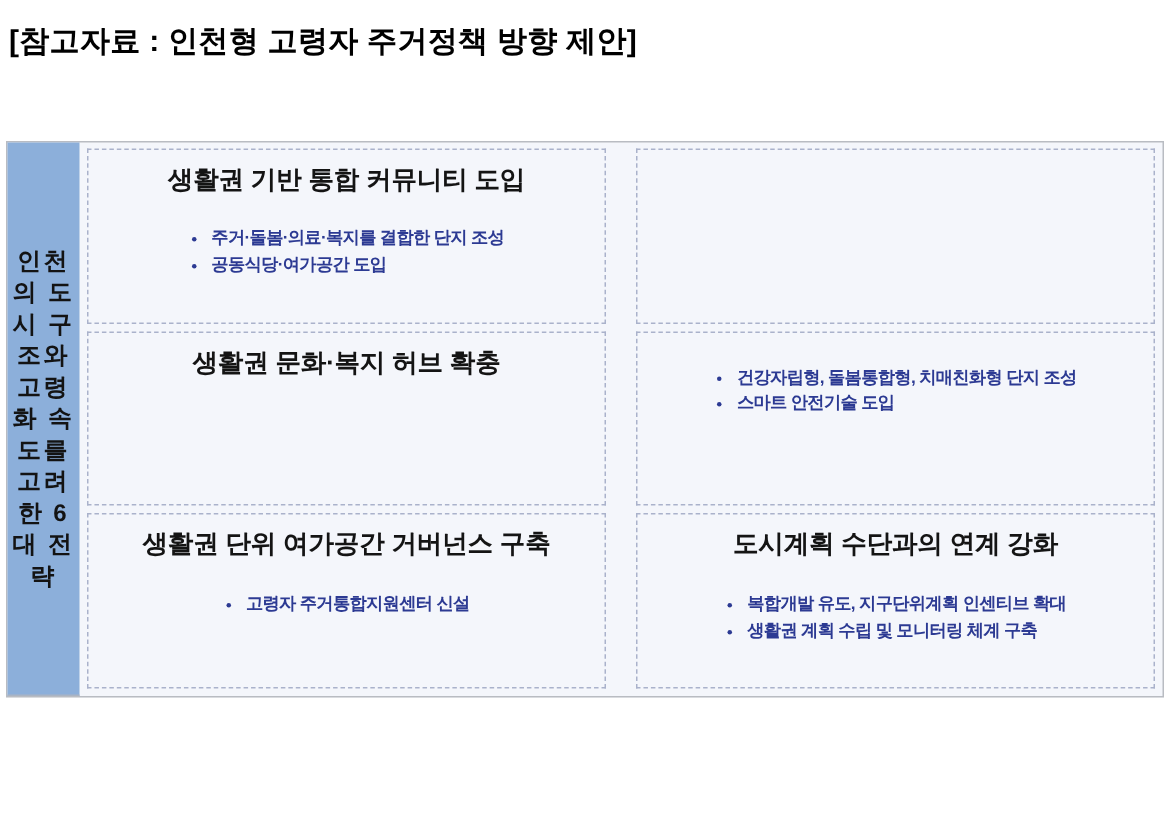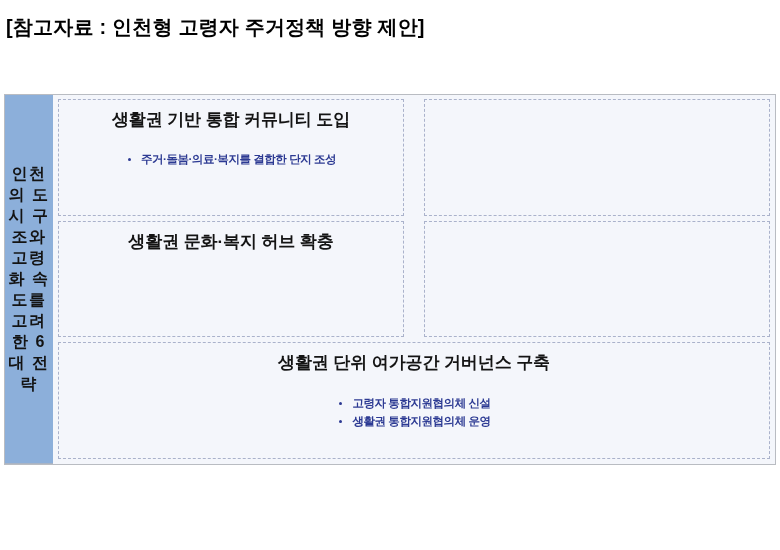"공동식당·여가공간 도입" li.bullet-item { html: none -> <li>공동식당·여가공간 도입</li> }
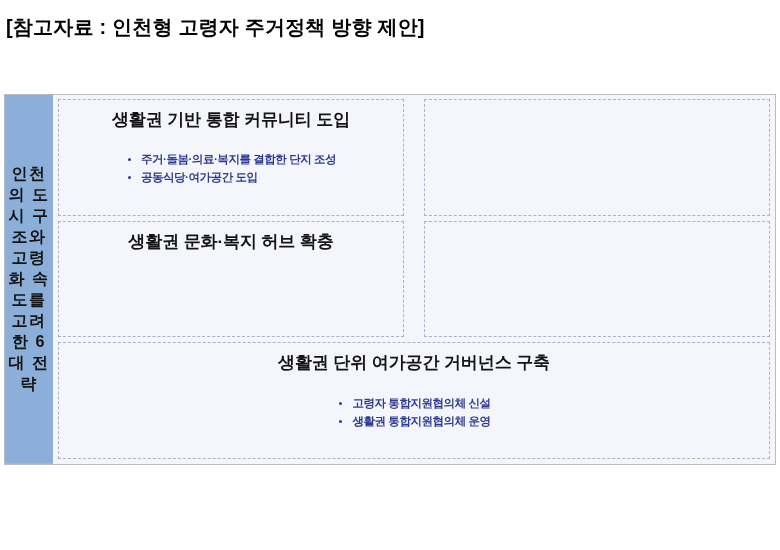"건강자립형, 돌봄통합형, 치매친화형 단지 조성" ul.bullets { html: none -> <ul> <li>건강자립형, 돌봄통합형, 치매친화형 단지 조성</li> <li>스마트 안전기술 도입</li> </ul> }
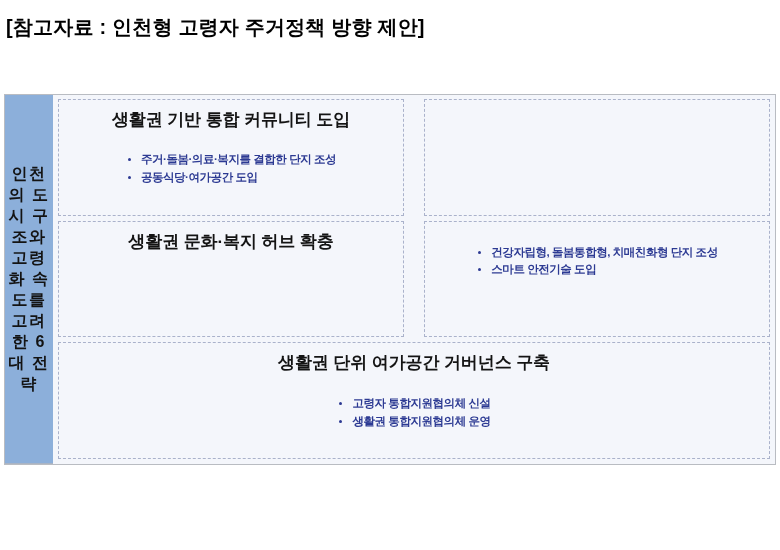"도시계획 수단과의 연계 강화" div.cell { html: none -> <div> <div>도시계획 수단과의 연계 강화</div> <ul> <li>복합개발 유도, 지구단위계획 인센티브 확대</li> <li>생활권 계획 수립 및 모니터링 체계 구축</li> </ul> </div> }
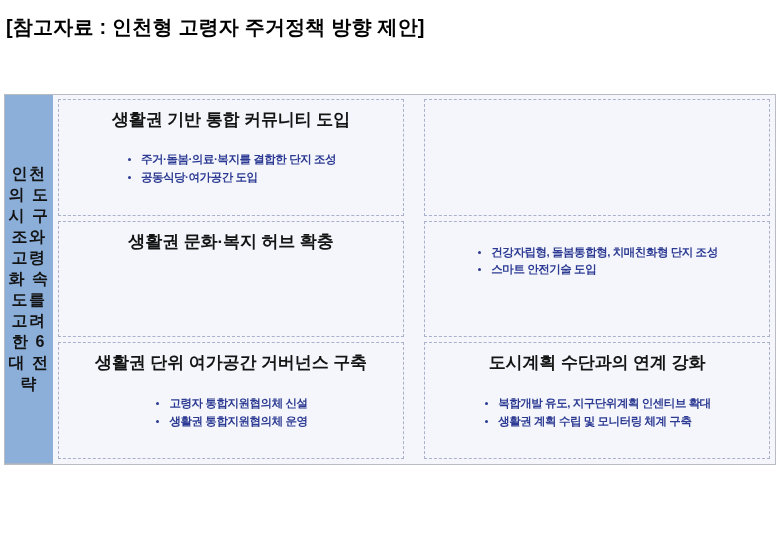"고령자 통합지원협의체 신설" li.bullet-item { text: 통합지원협의체 -> 주거통합지원센터 }
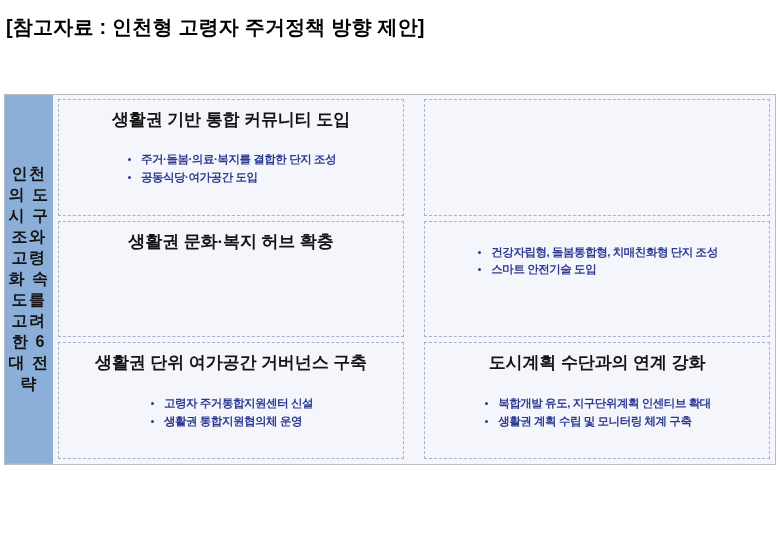"생활권 통합지원협의체 운영" li.bullet-item { html: <li>생활권 통합지원협의체 운영</li> -> none }
